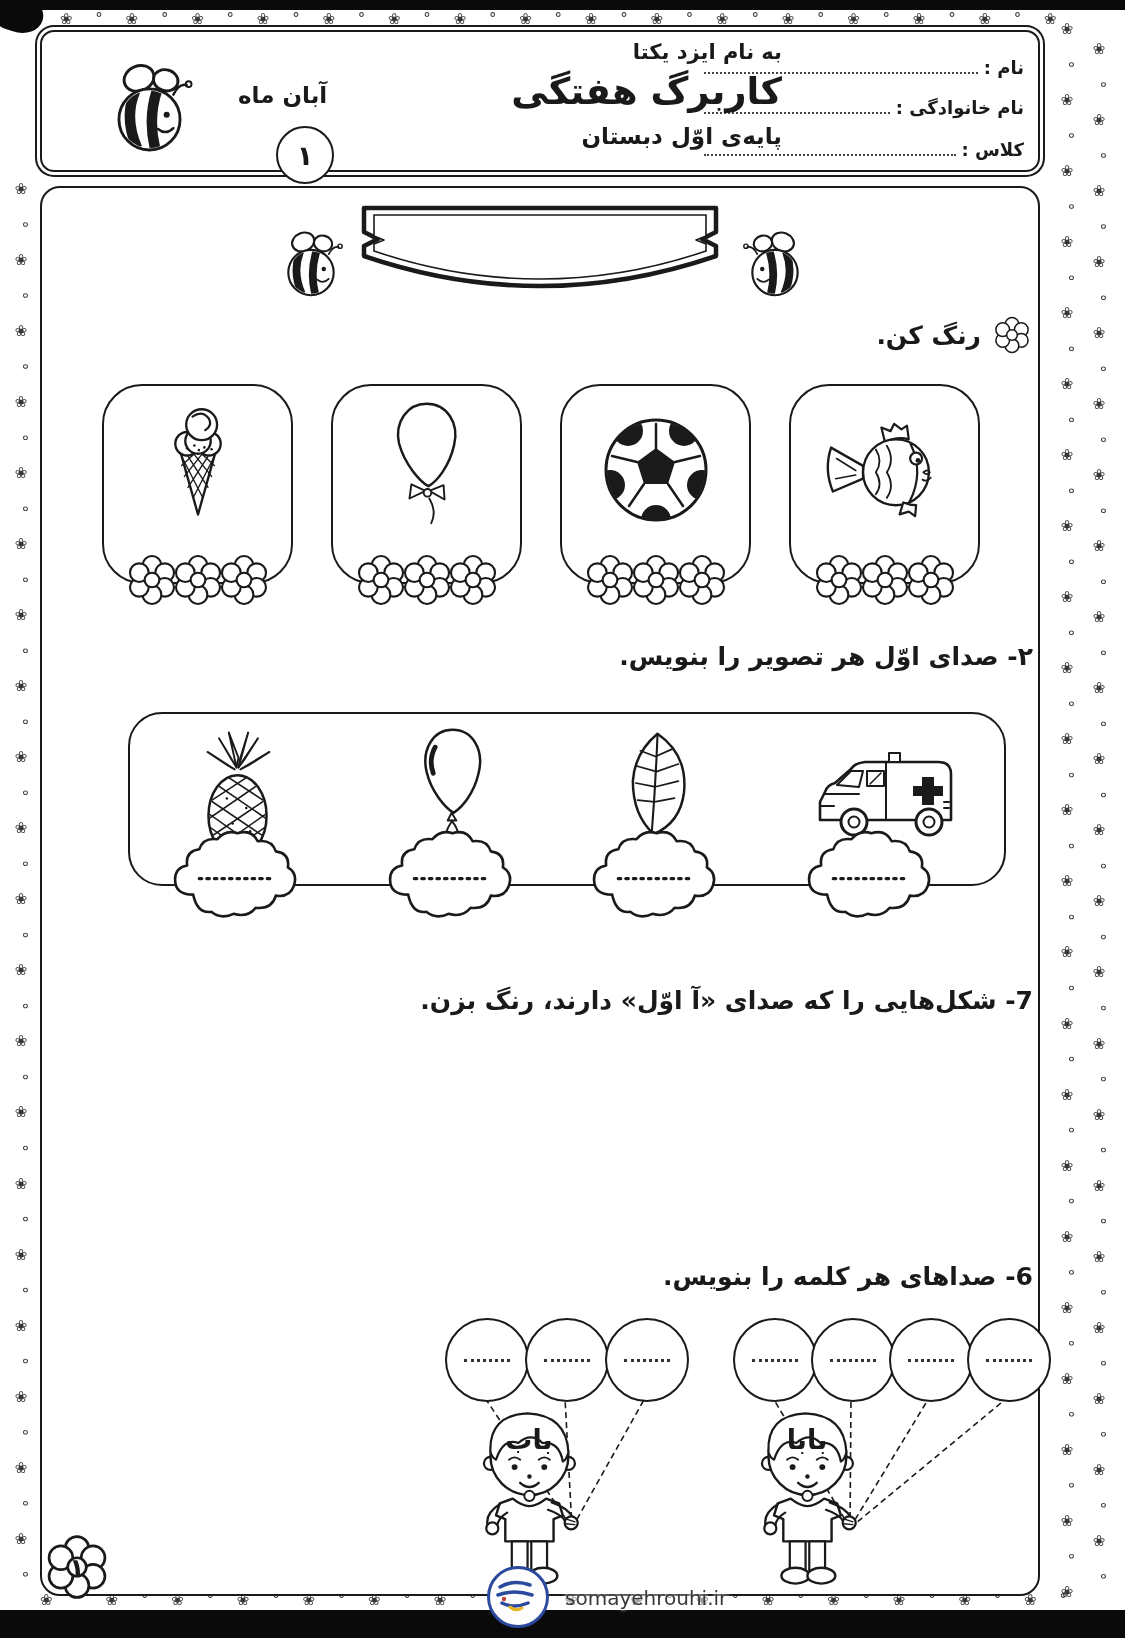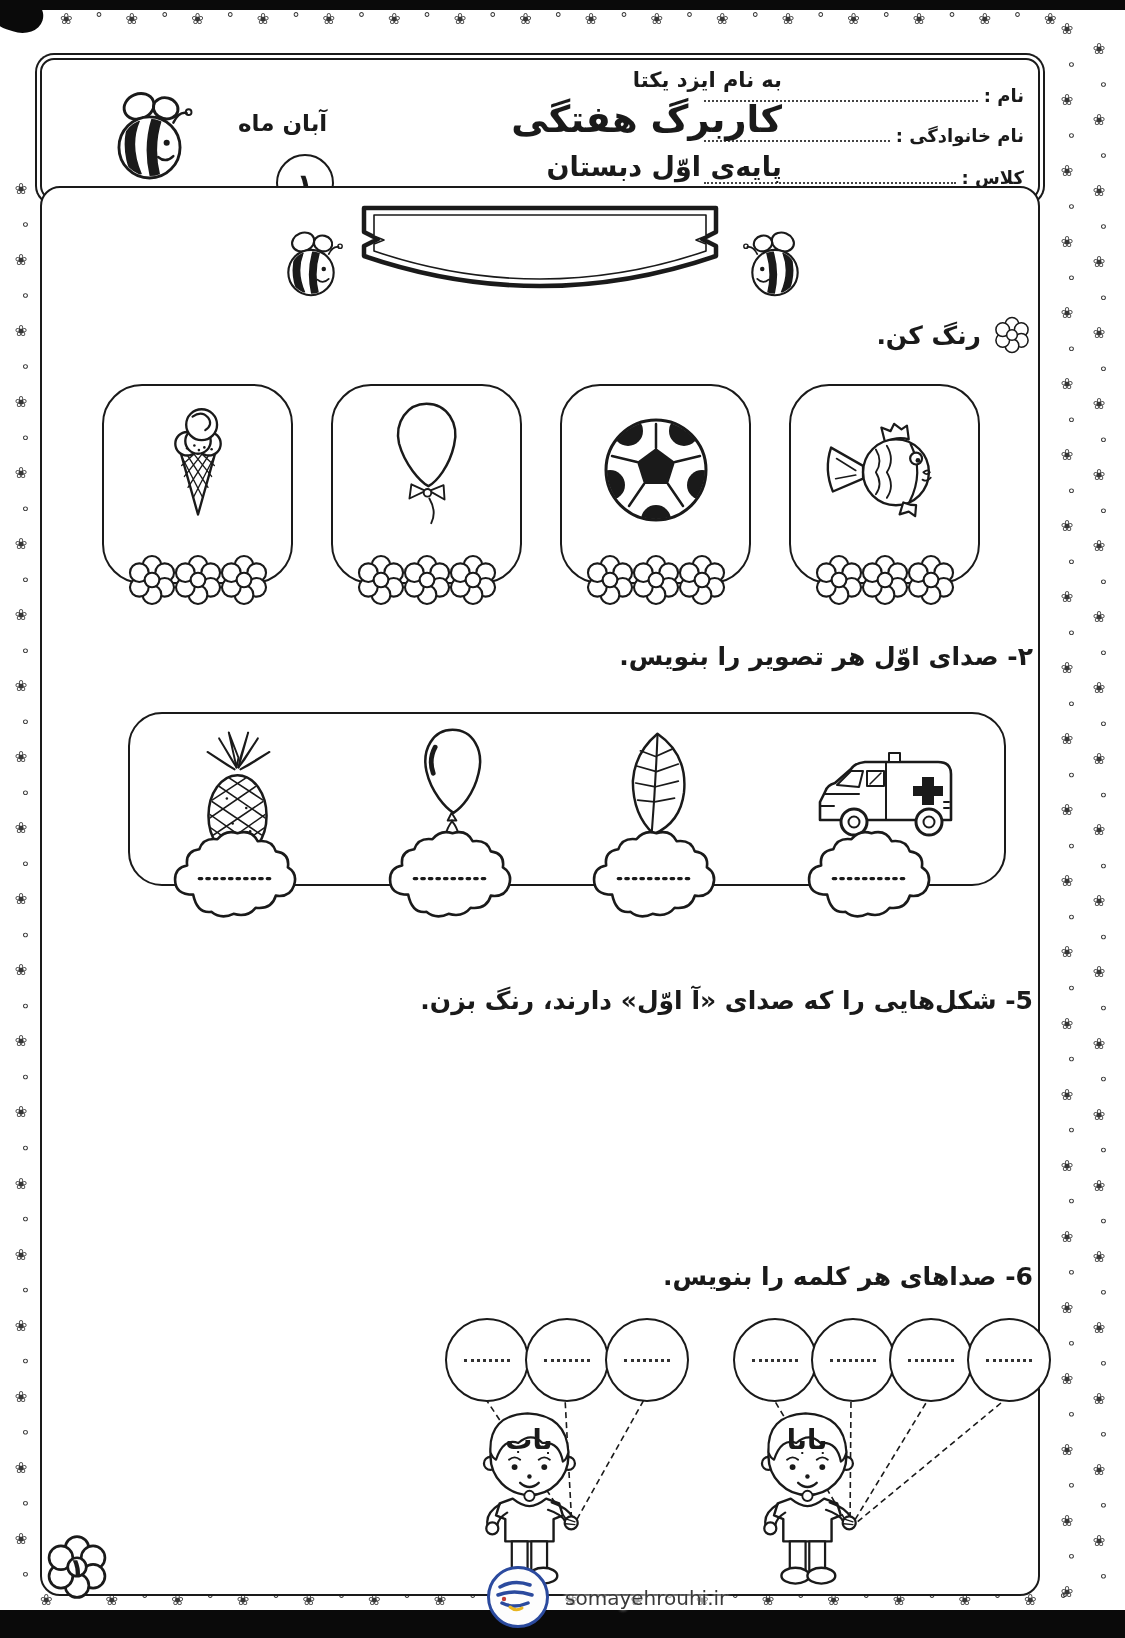"نام :" .header-box { margin-top: 28px -> none }
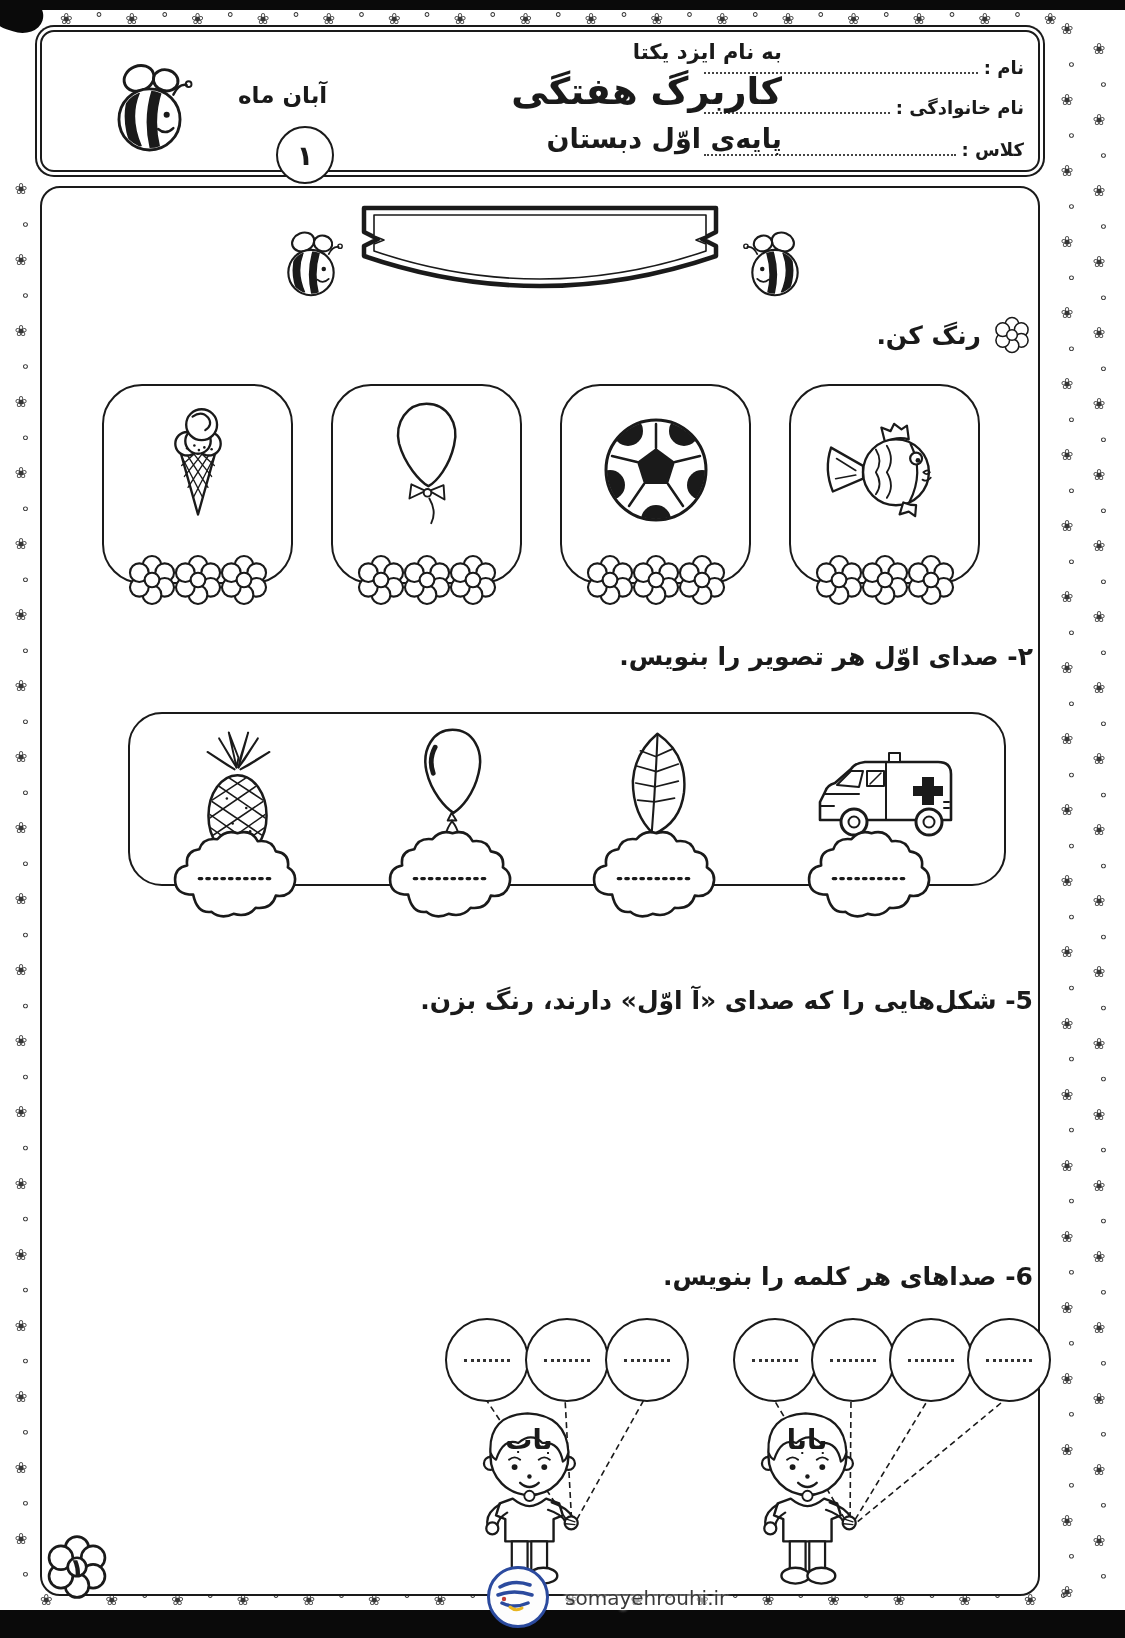"پایه‌ی اوّل دبستان" .hdr-sub { font-size: 27px -> 23px }
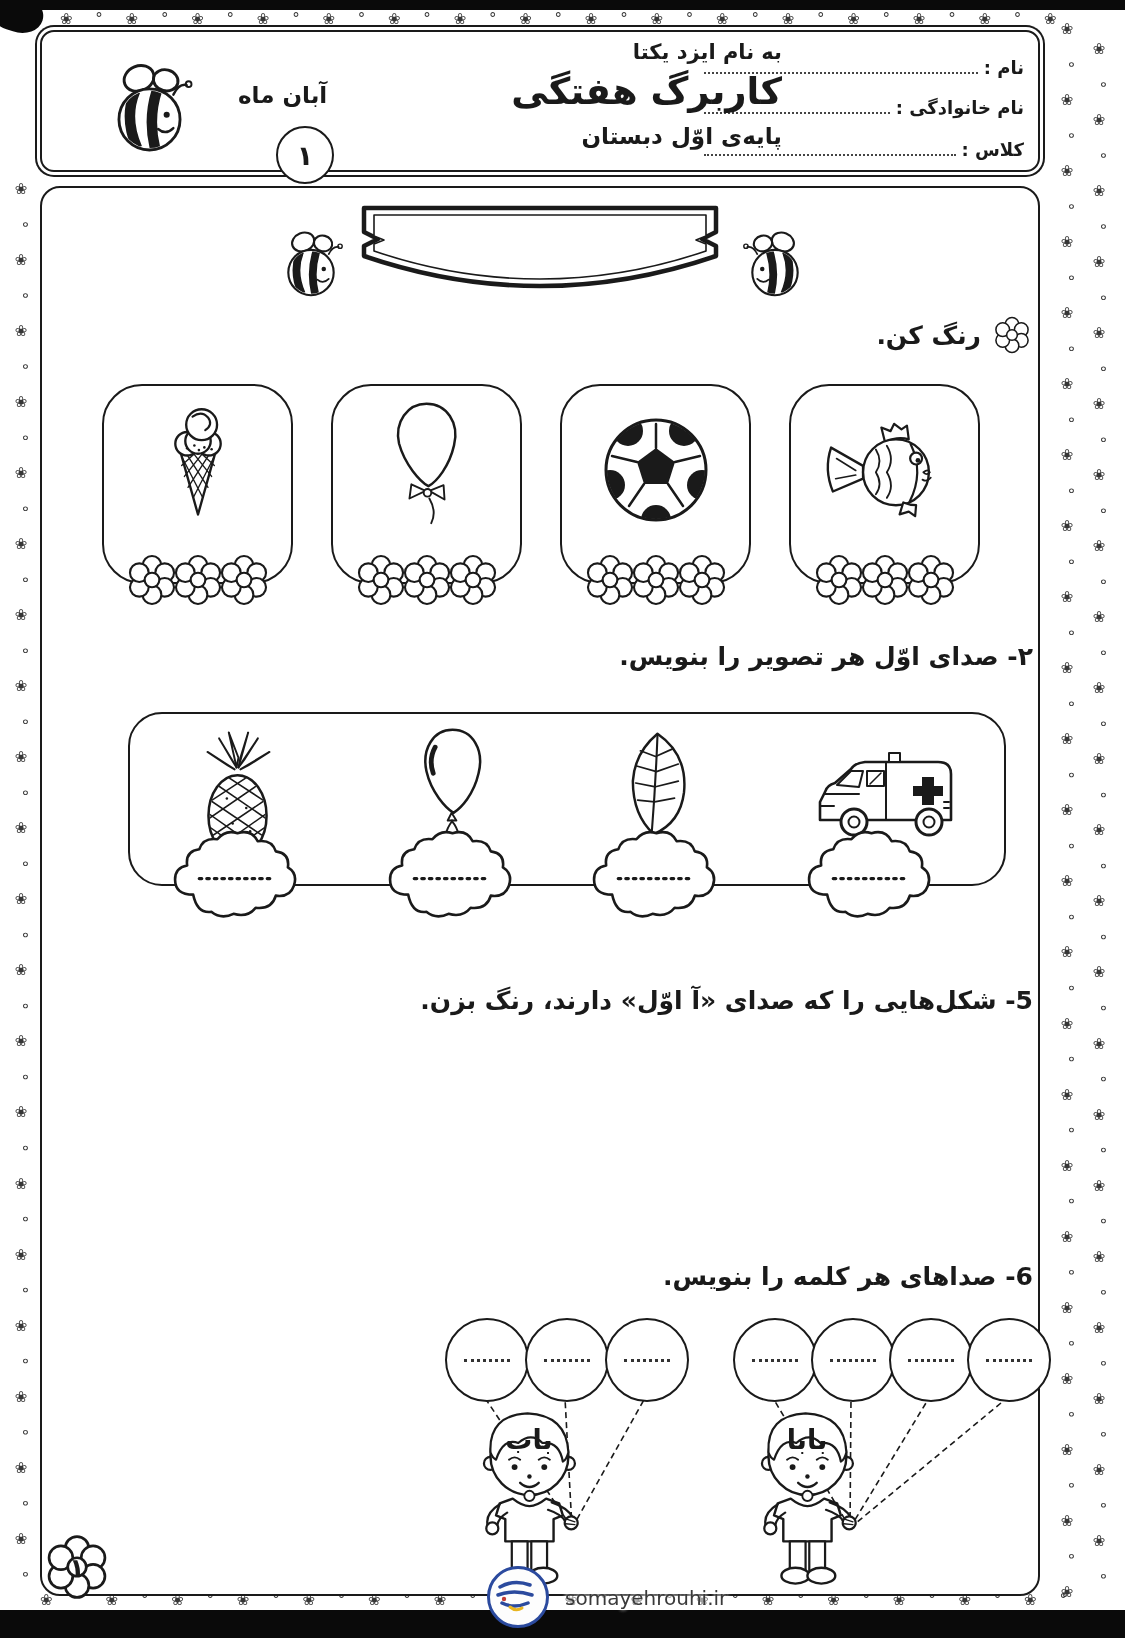"5- شکل‌هایی را که صدای" span { text: 5- -> 7- }
